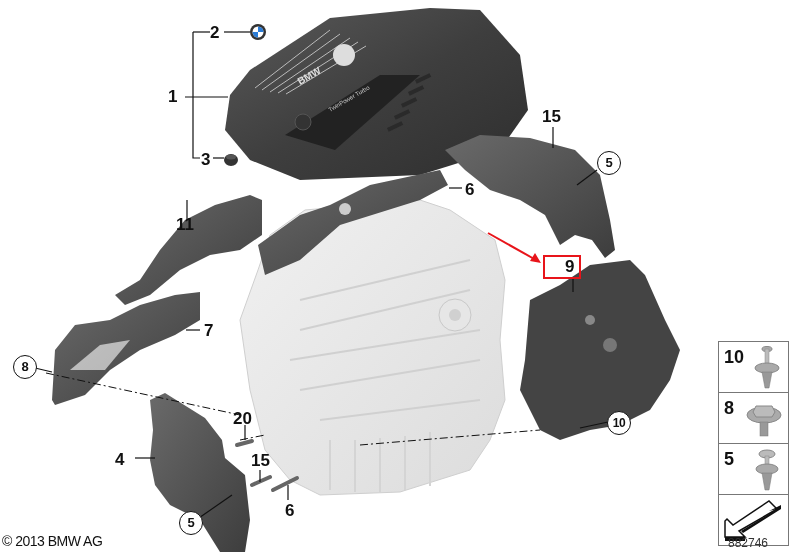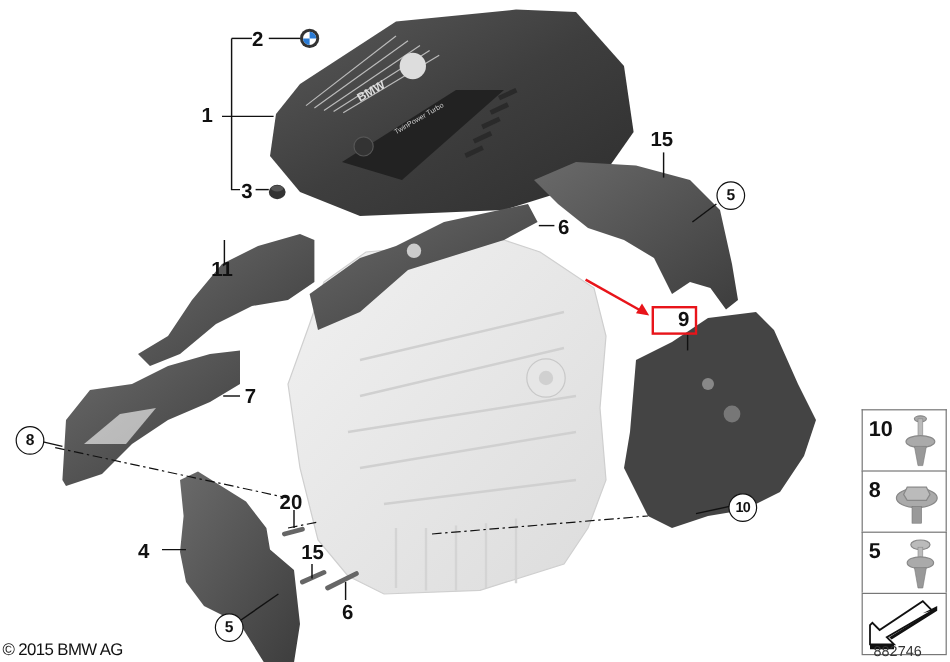"© 2015 BMW AG" div.copyright { text: 2015 -> 2013 }
